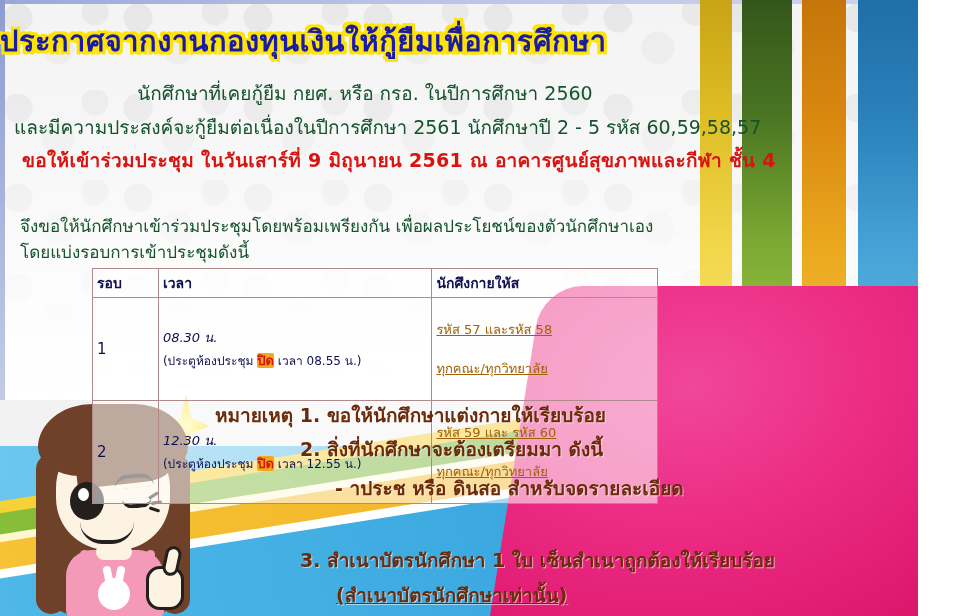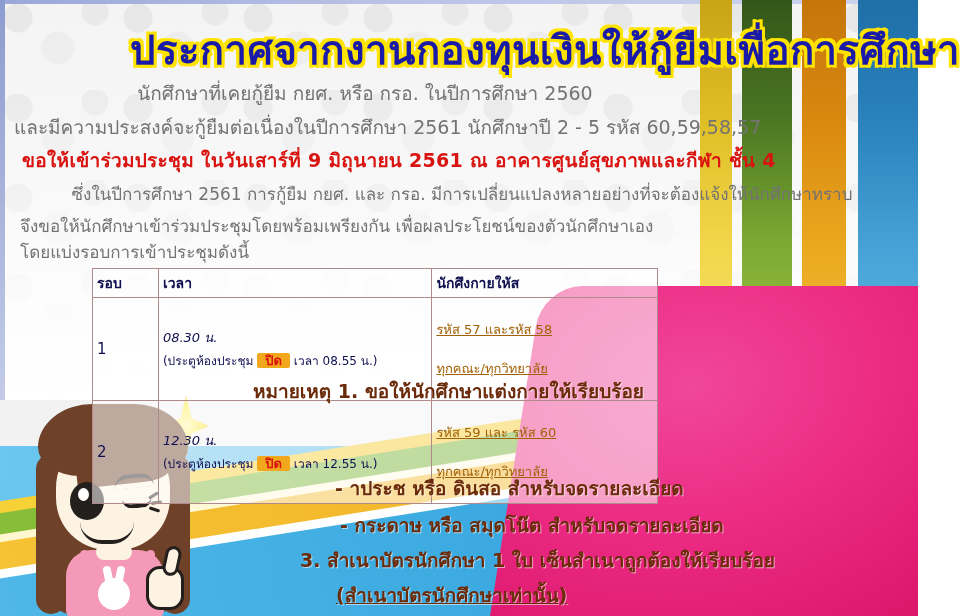"ประกาศจากงานกองทุนเงินให้กู้ยืมเพื่อการศ" .headline { font-size: 40px -> 29px; text-align: right -> left; width: 960px -> 852px }
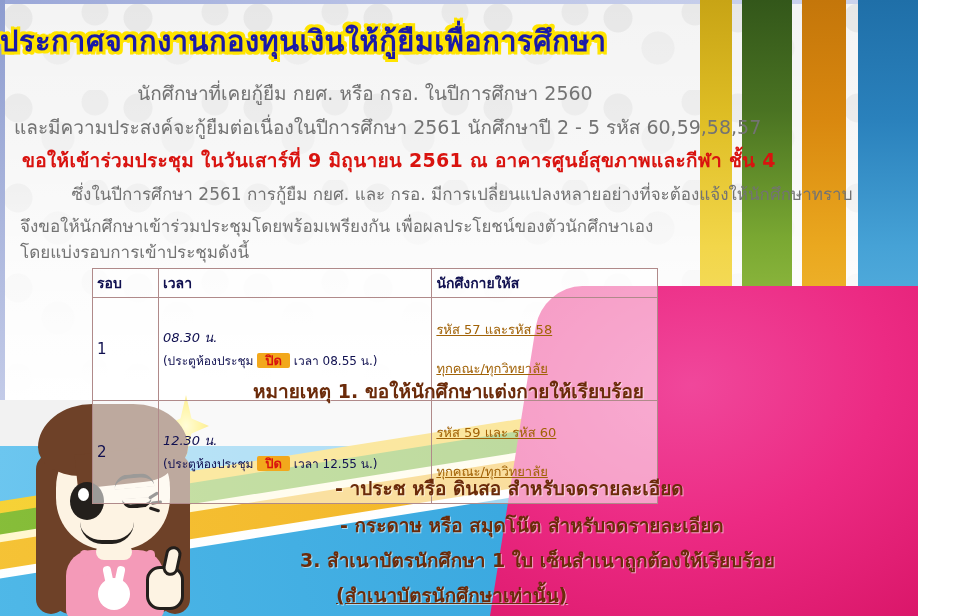"นักศึกษาที่เคยกู้ยืม กยศ. หรือ กรอ." .lead { color: #737373 -> #14532d }
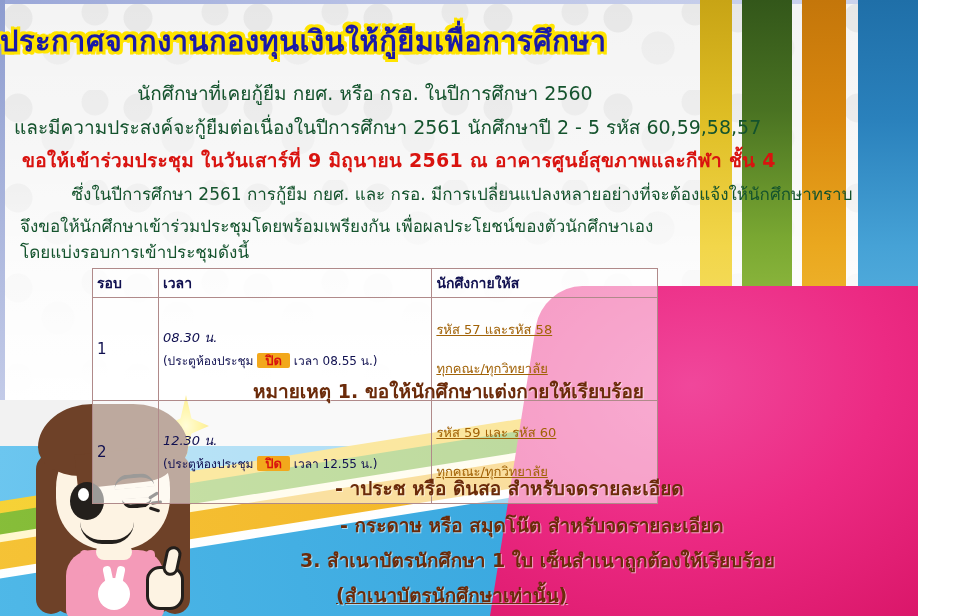"ซึ่งในปีการศึกษา 2561 การกู้ยืม กยศ. และ" div.lead { html: <div>ซึ่งในปีการศึกษา 2561 การกู้ยืม กยศ. และ กรอ. มีการเปลี่ยนแปลงหลายอย่างที่จะต้องแจ้งให้นักศึกษาทราบ</div> -> none }
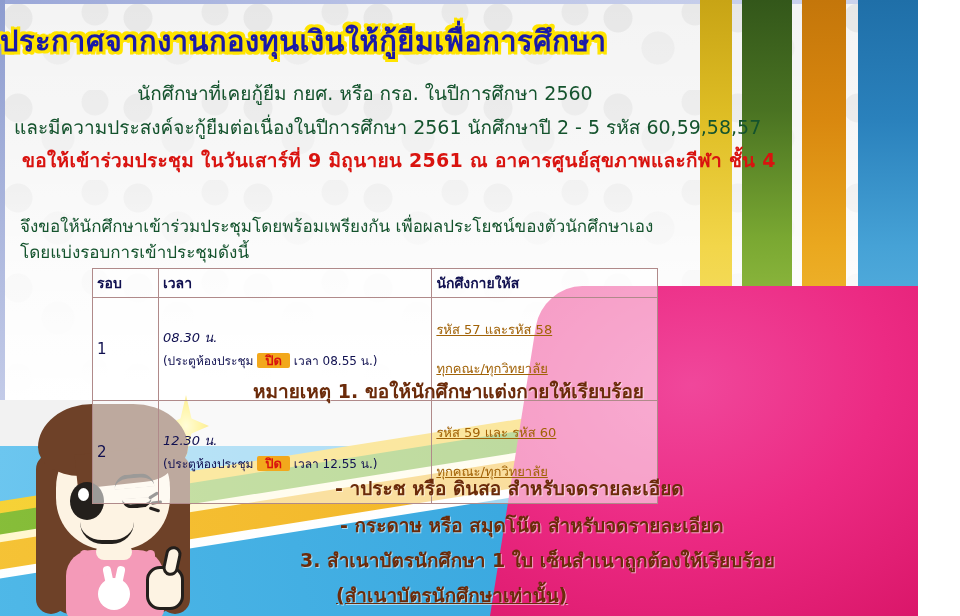"ปิด" .closed { padding: 0 8px -> 0 0 }
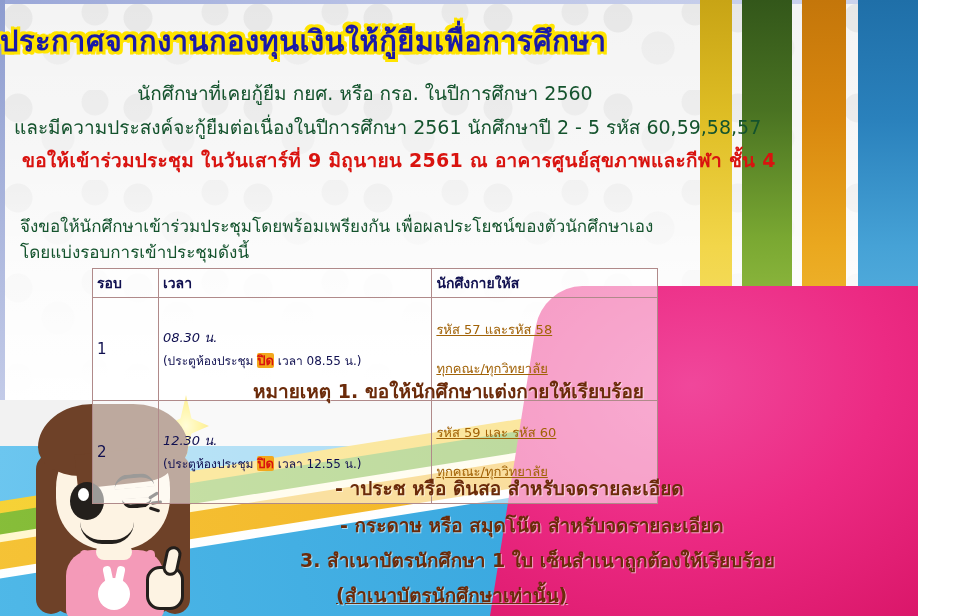"หมายเหตุ 1." .n1 { margin-left: 38px -> none; top: 376px -> 400px }
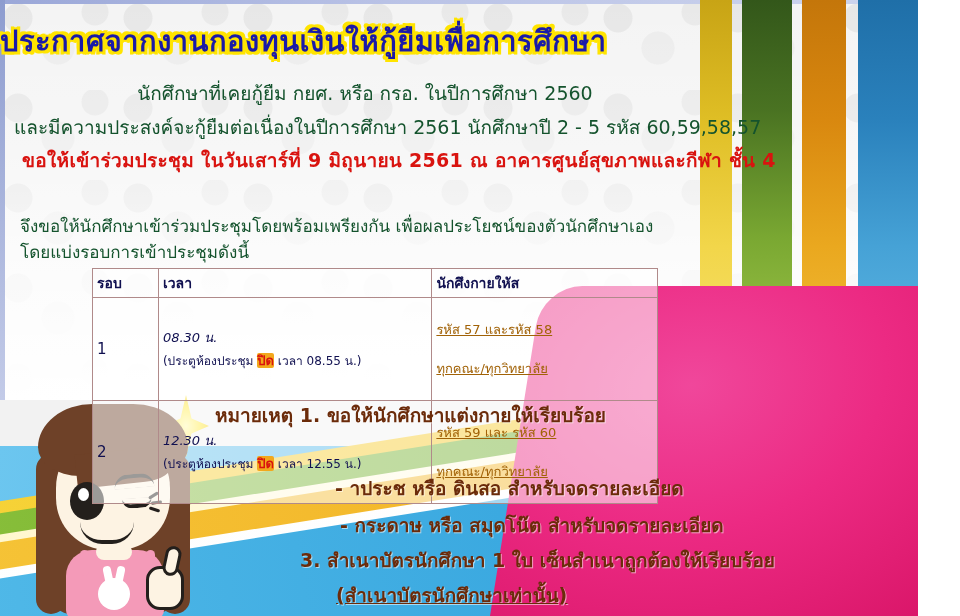"2. สิ่งที่นักศึกษาจะต้องเตรียมมา ดังนี้" div.note { html: none -> <div>2. สิ่งที่นักศึกษาจะต้องเตรียมมา ดังนี้</div> }
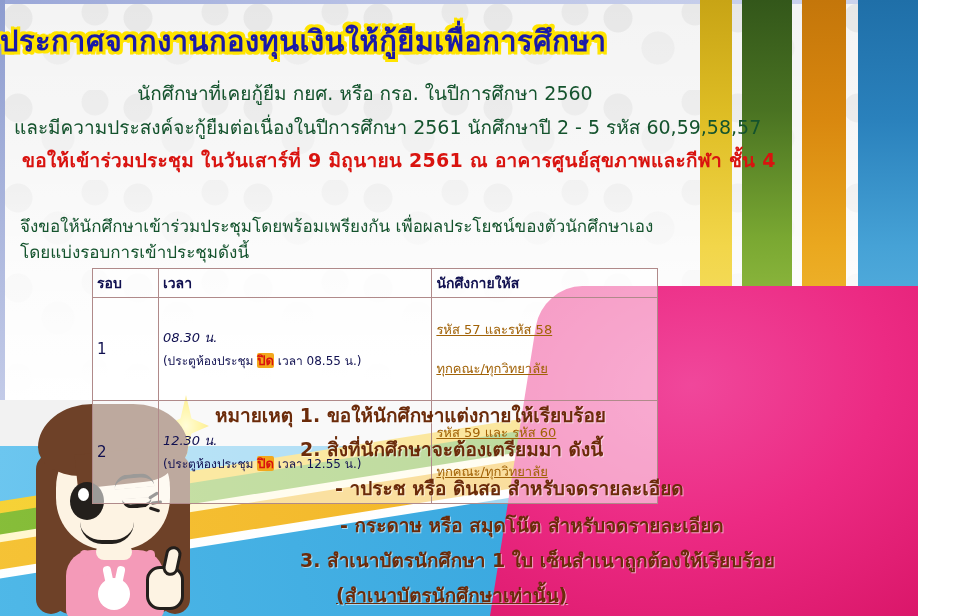"- กระดาษ หรือ สมุดโน๊ต" div.note { html: <div>- กระดาษ หรือ สมุดโน๊ต สำหรับจดรายละเอียด</div> -> none }
